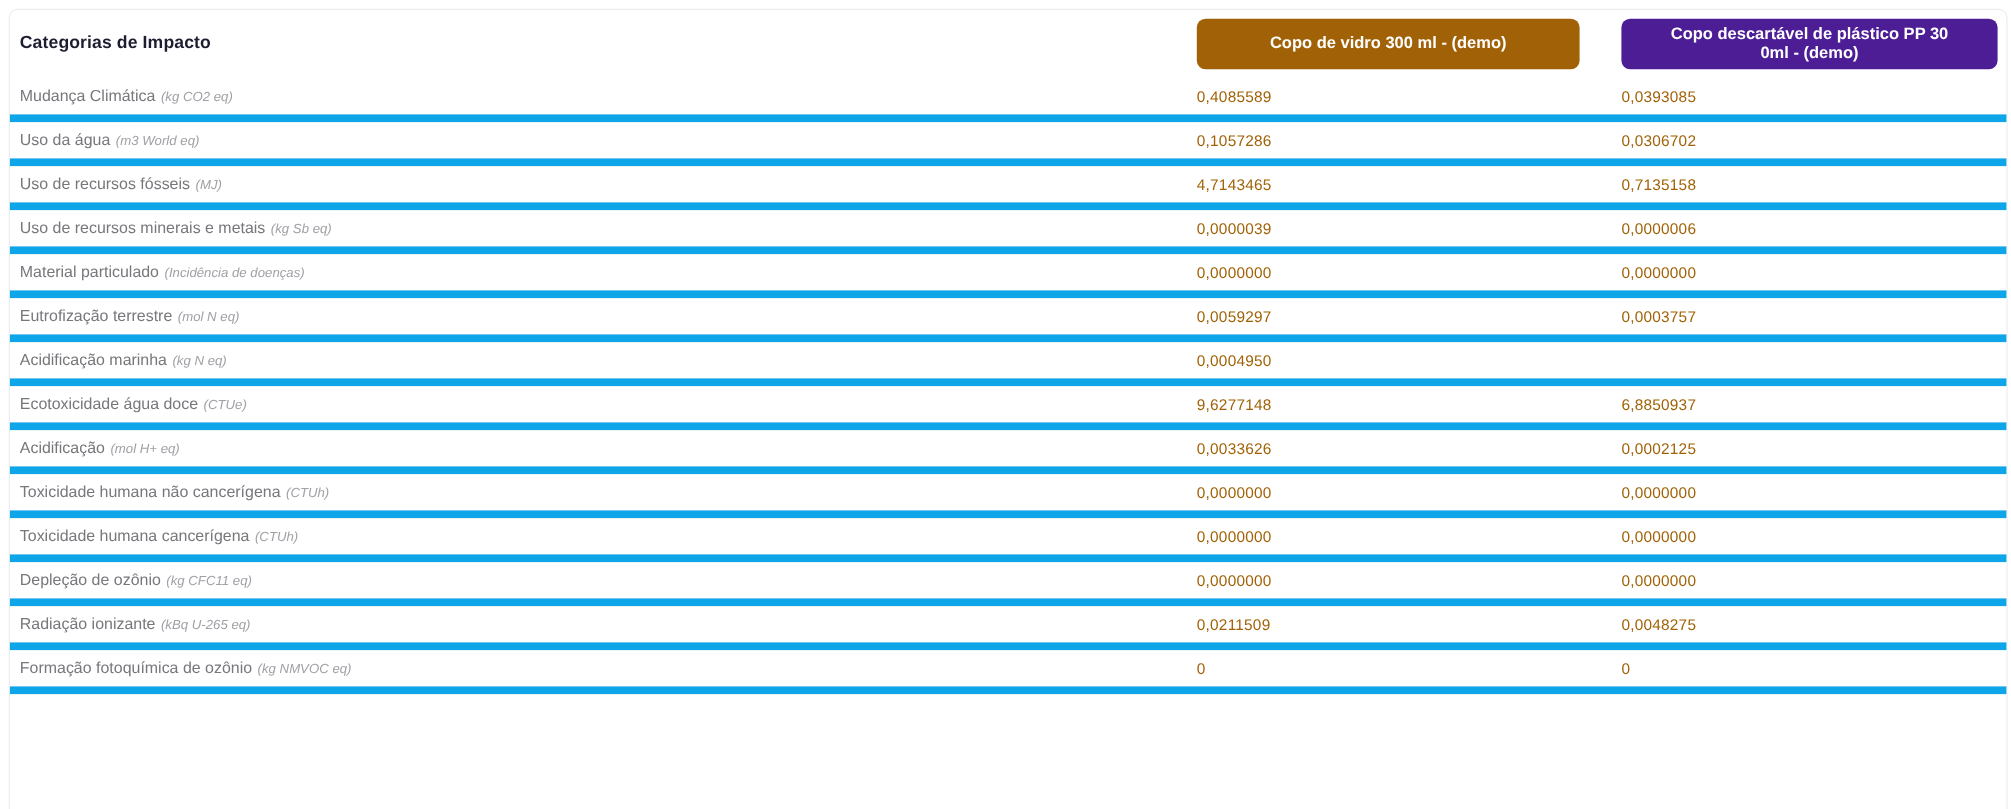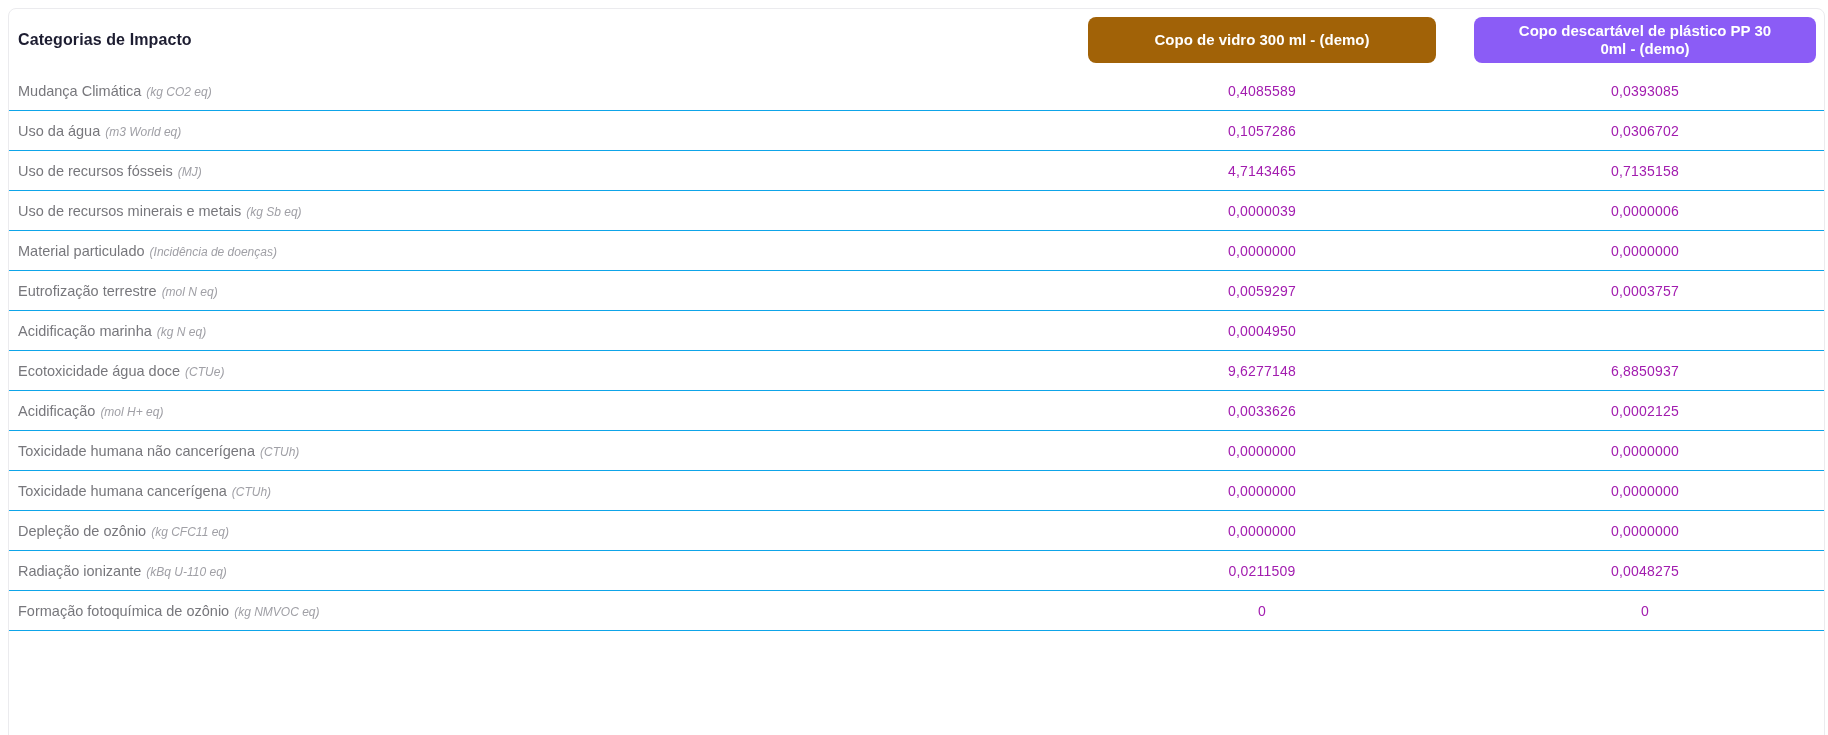"Copo descartável de plástico PP" div.col-btn { background: #8b5cf6 -> #4c1d95 }
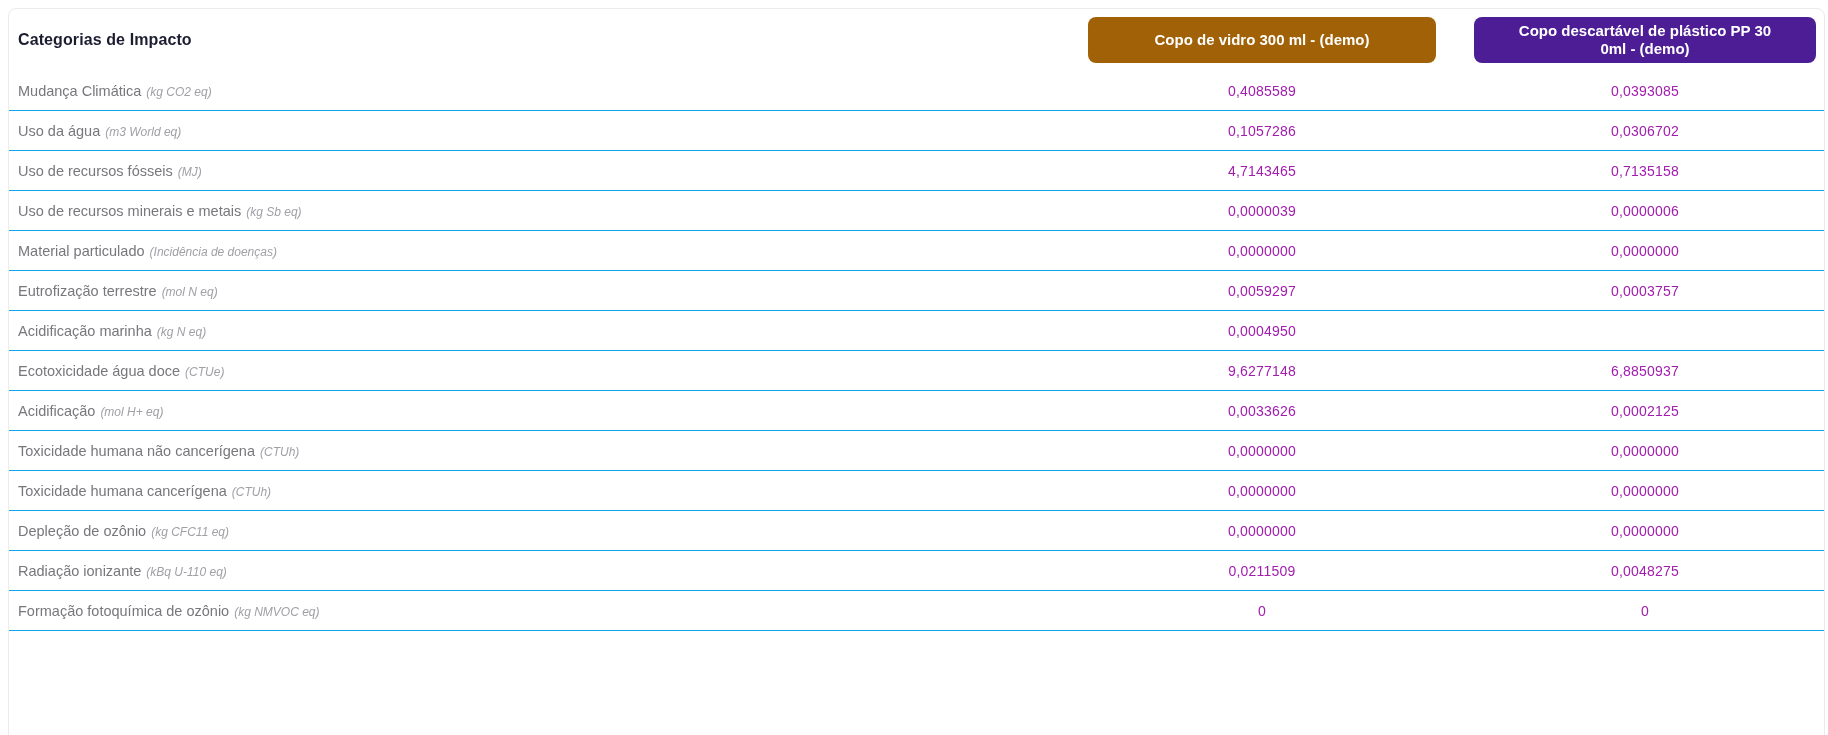"Mudança Climática (kg CO2 eq)" .data-row { border-bottom: 1px solid #0ea5e9 -> 7px solid #0ea5e9 }
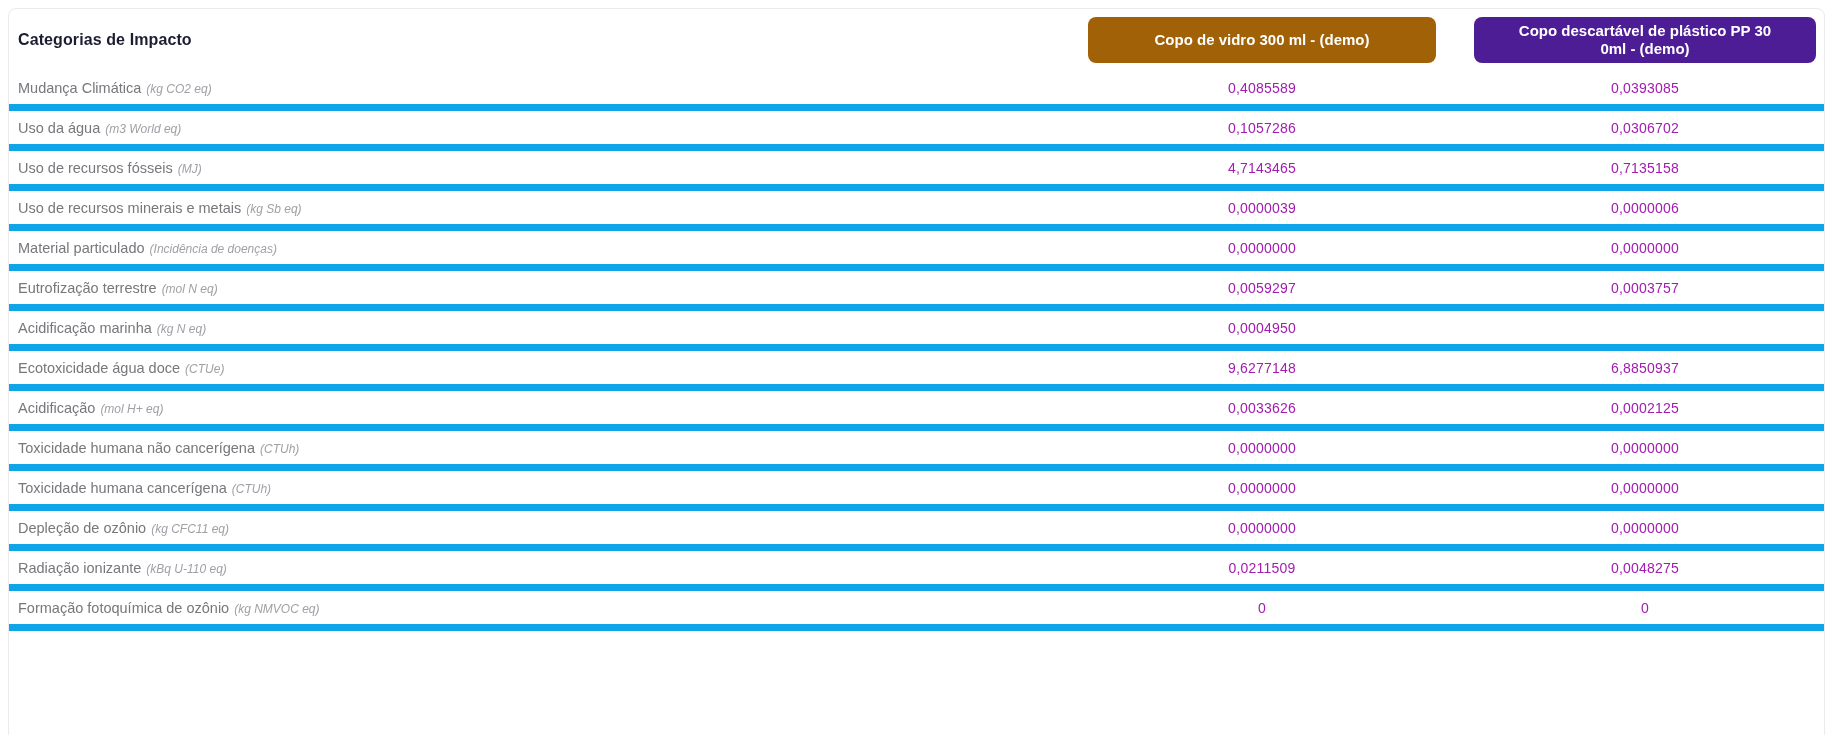"0,4085589" .cell-value { color: #a21caf -> #a16207; text-align: center -> left }
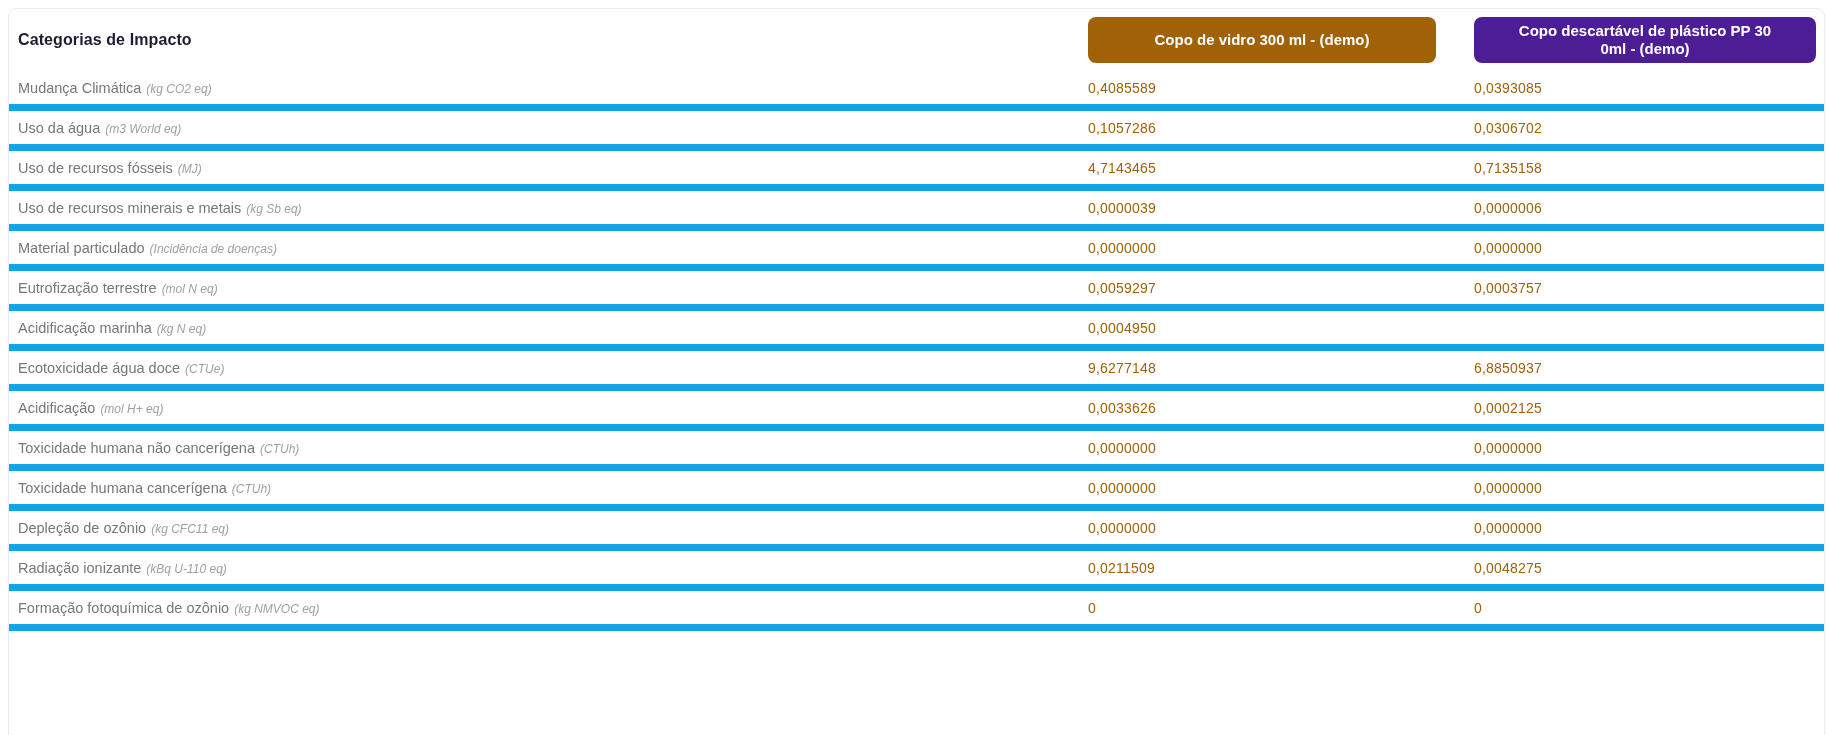"(kBq U-110 eq)" span.row-unit { text: U-110 -> U-265 }
